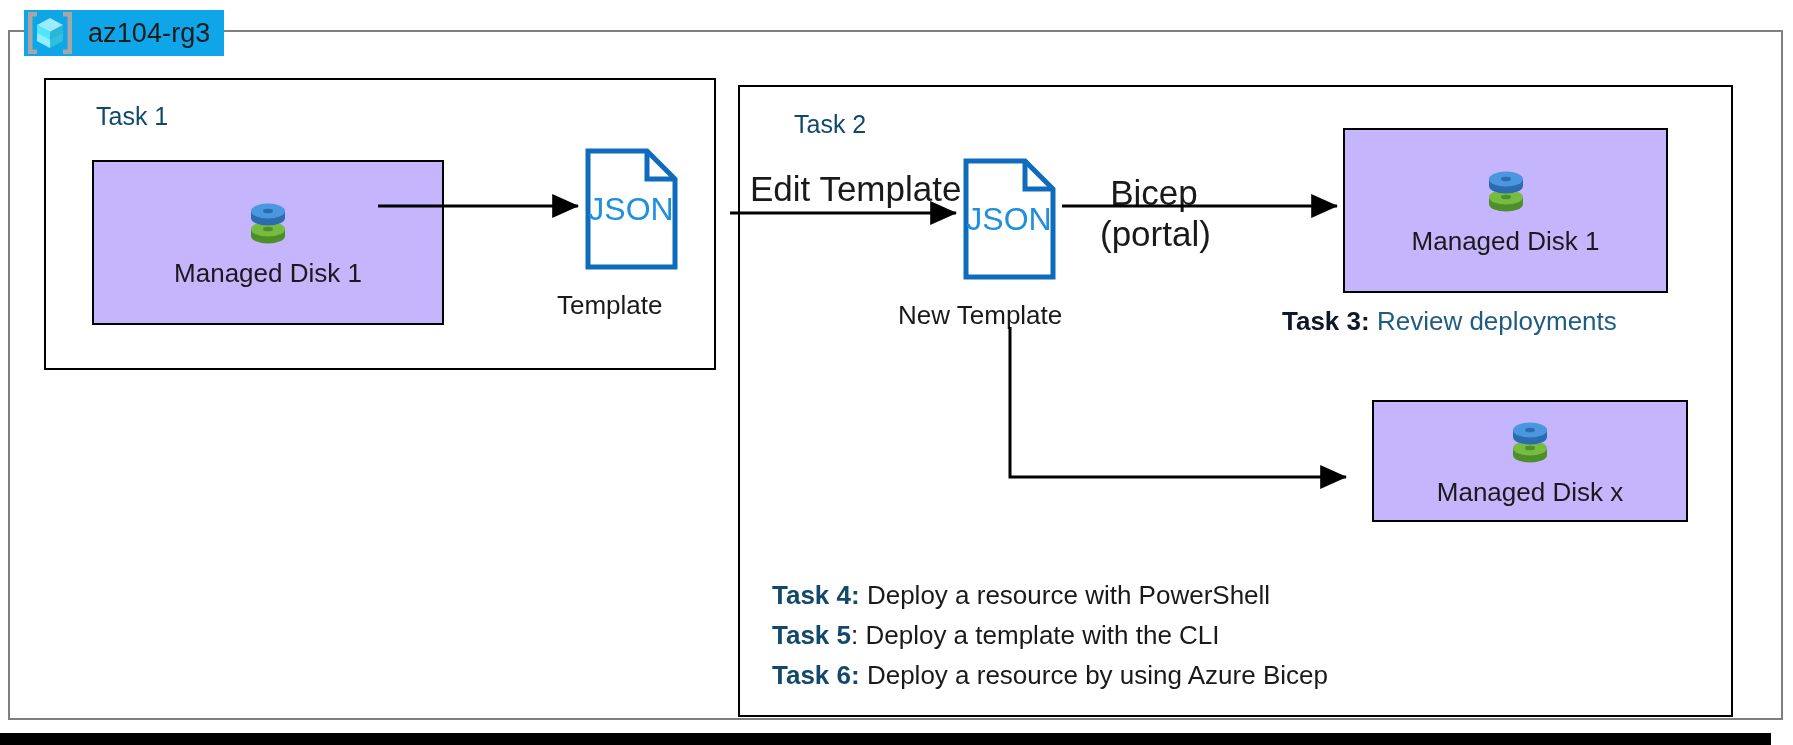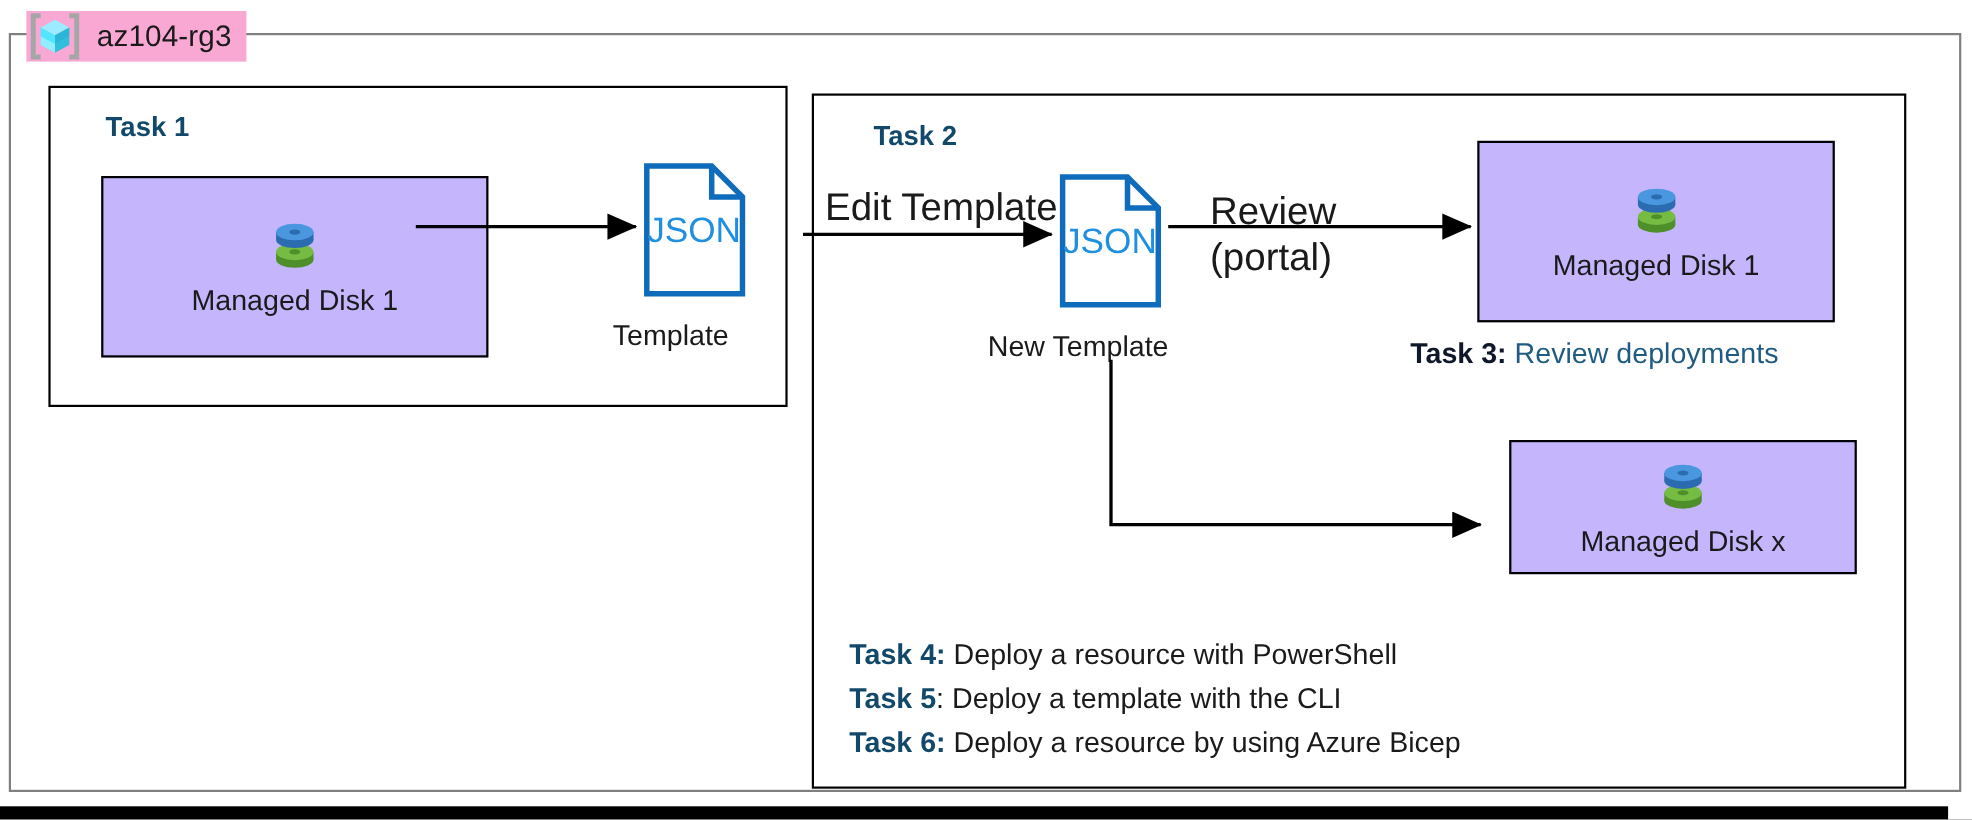"az104-rg3" .rg-title-mask { background: #f9a8d4 -> #0ea5e9 }
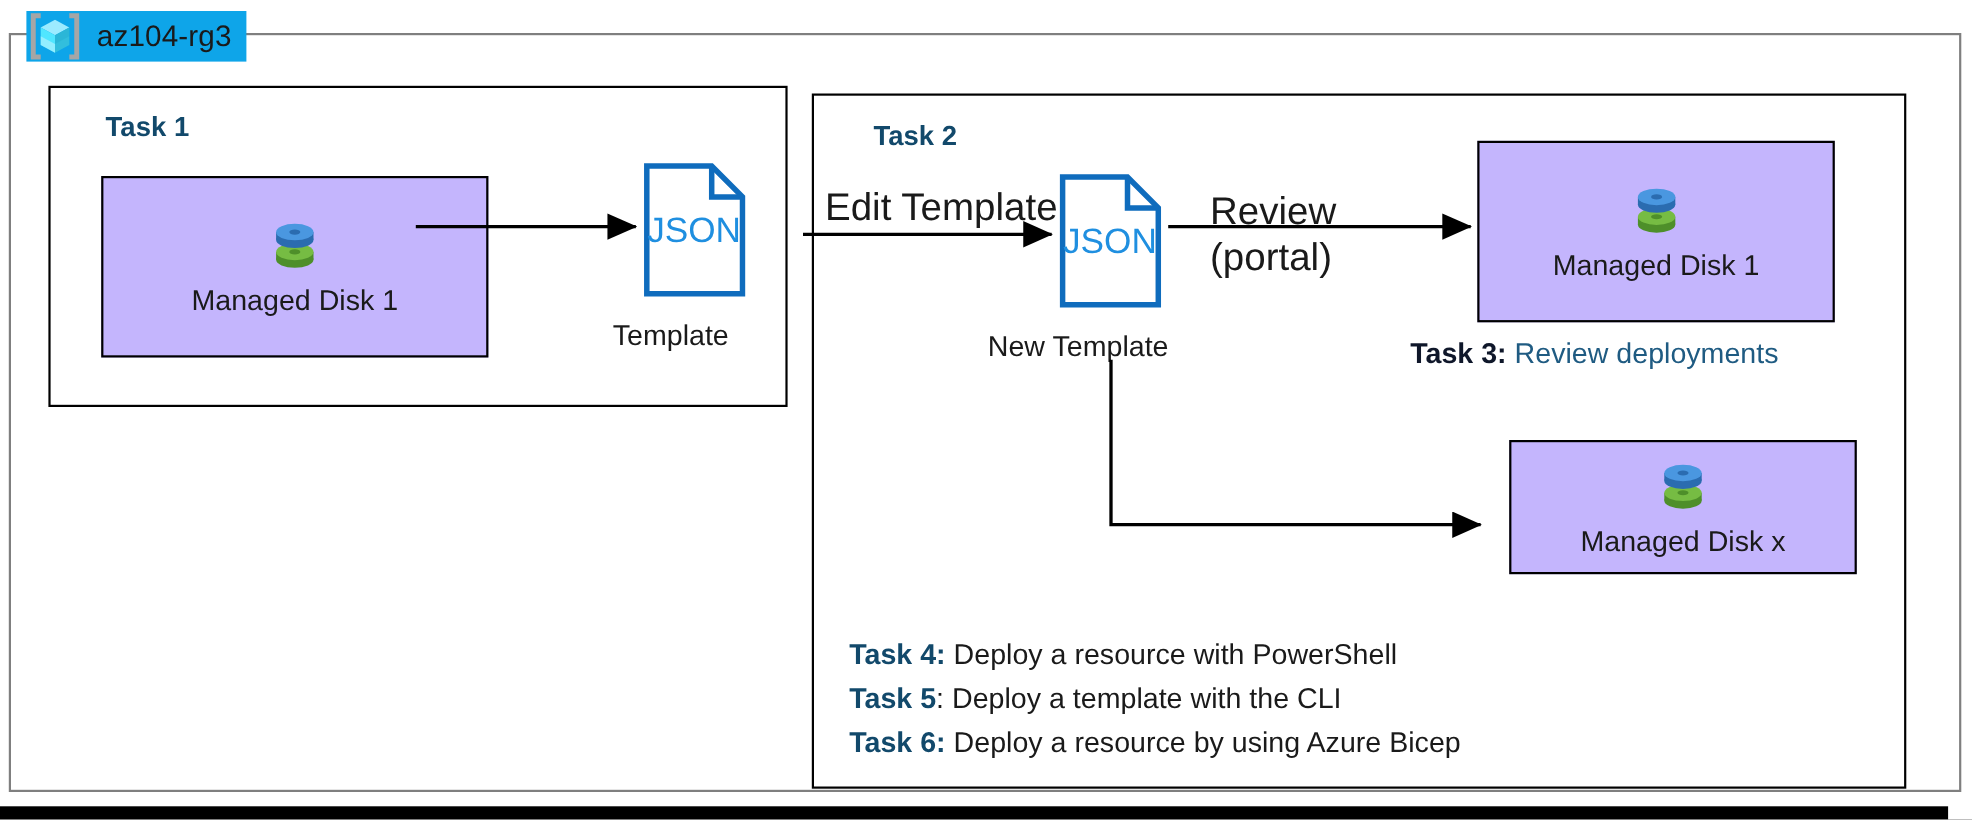"Task 1" .task-heading { font-weight: bold -> normal }
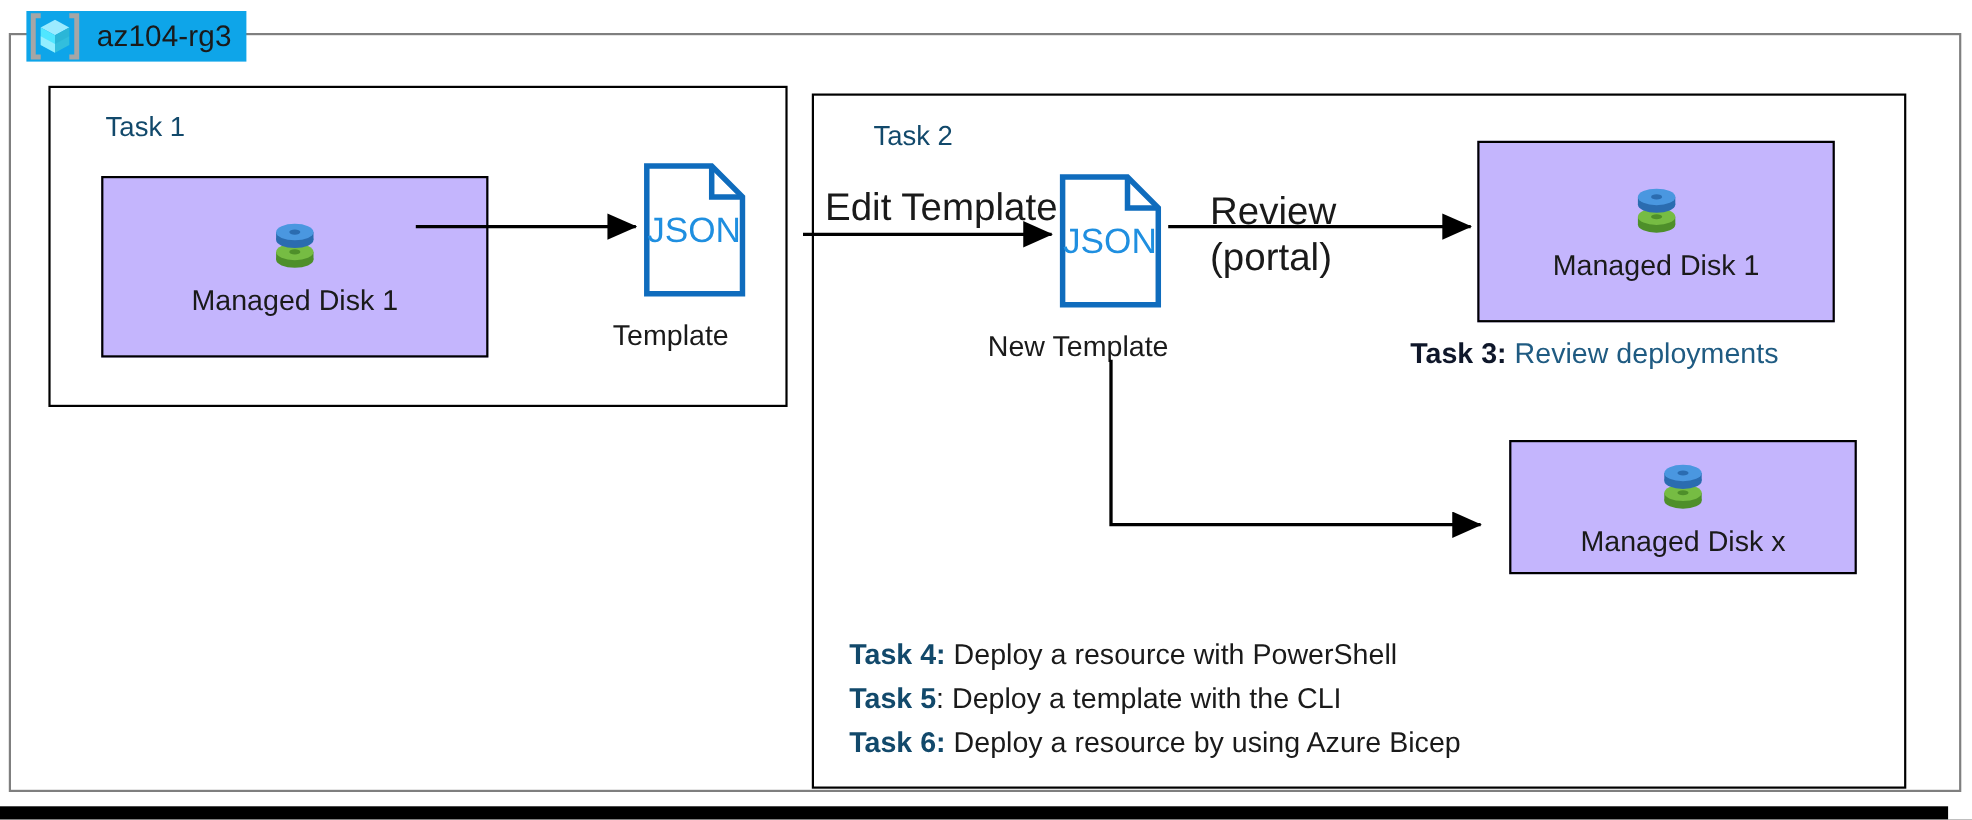"Review" div { text: Review -> Bicep }
